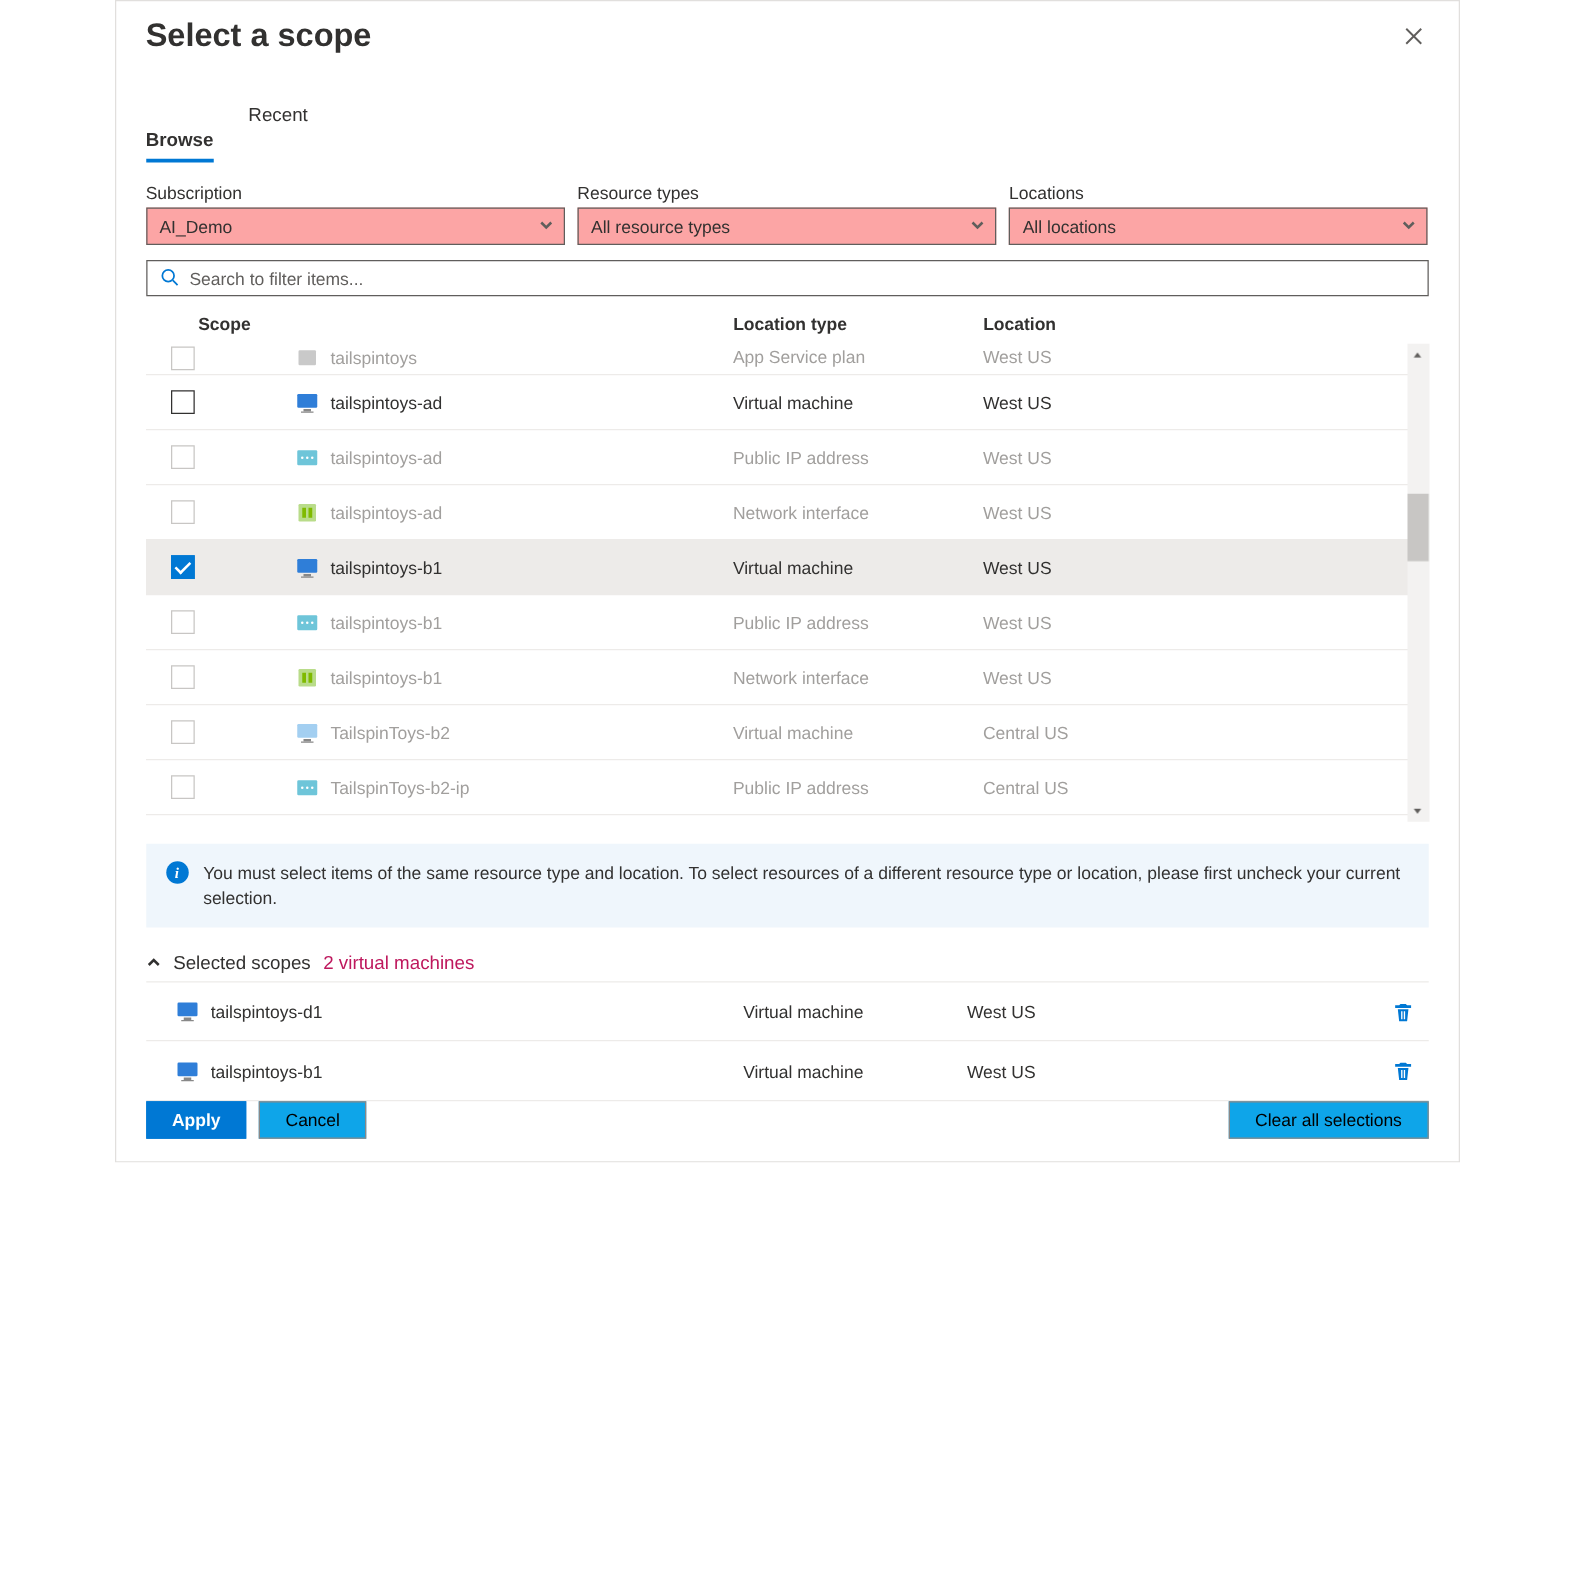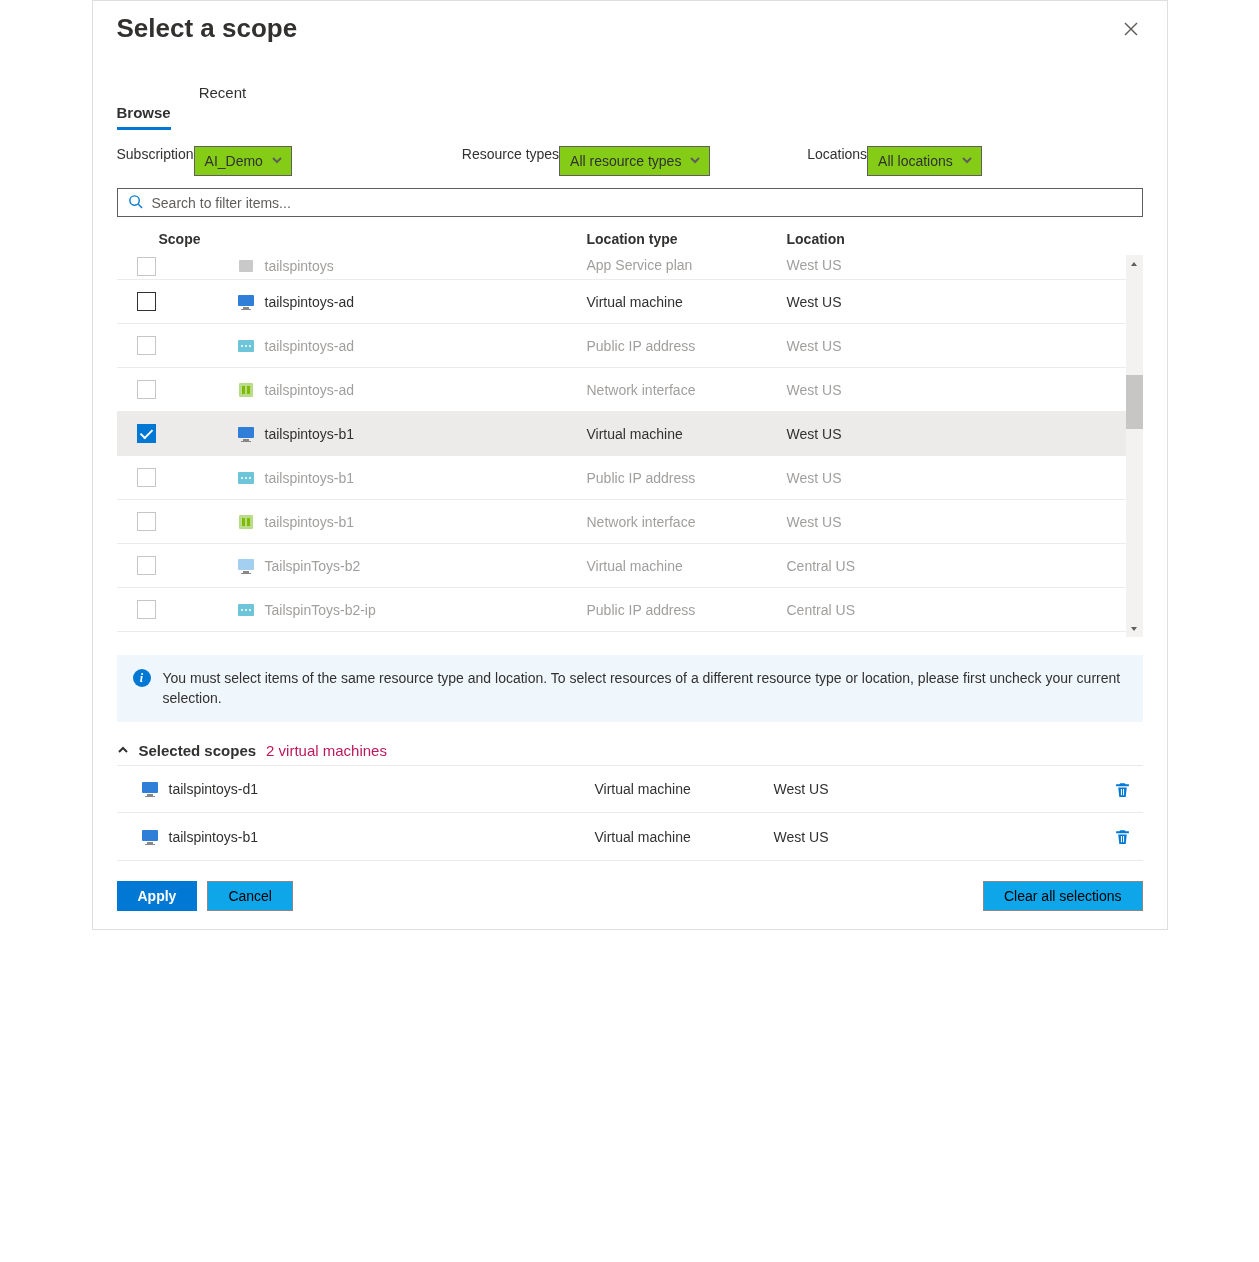"Subscription" .filter { flex-direction: row -> column }
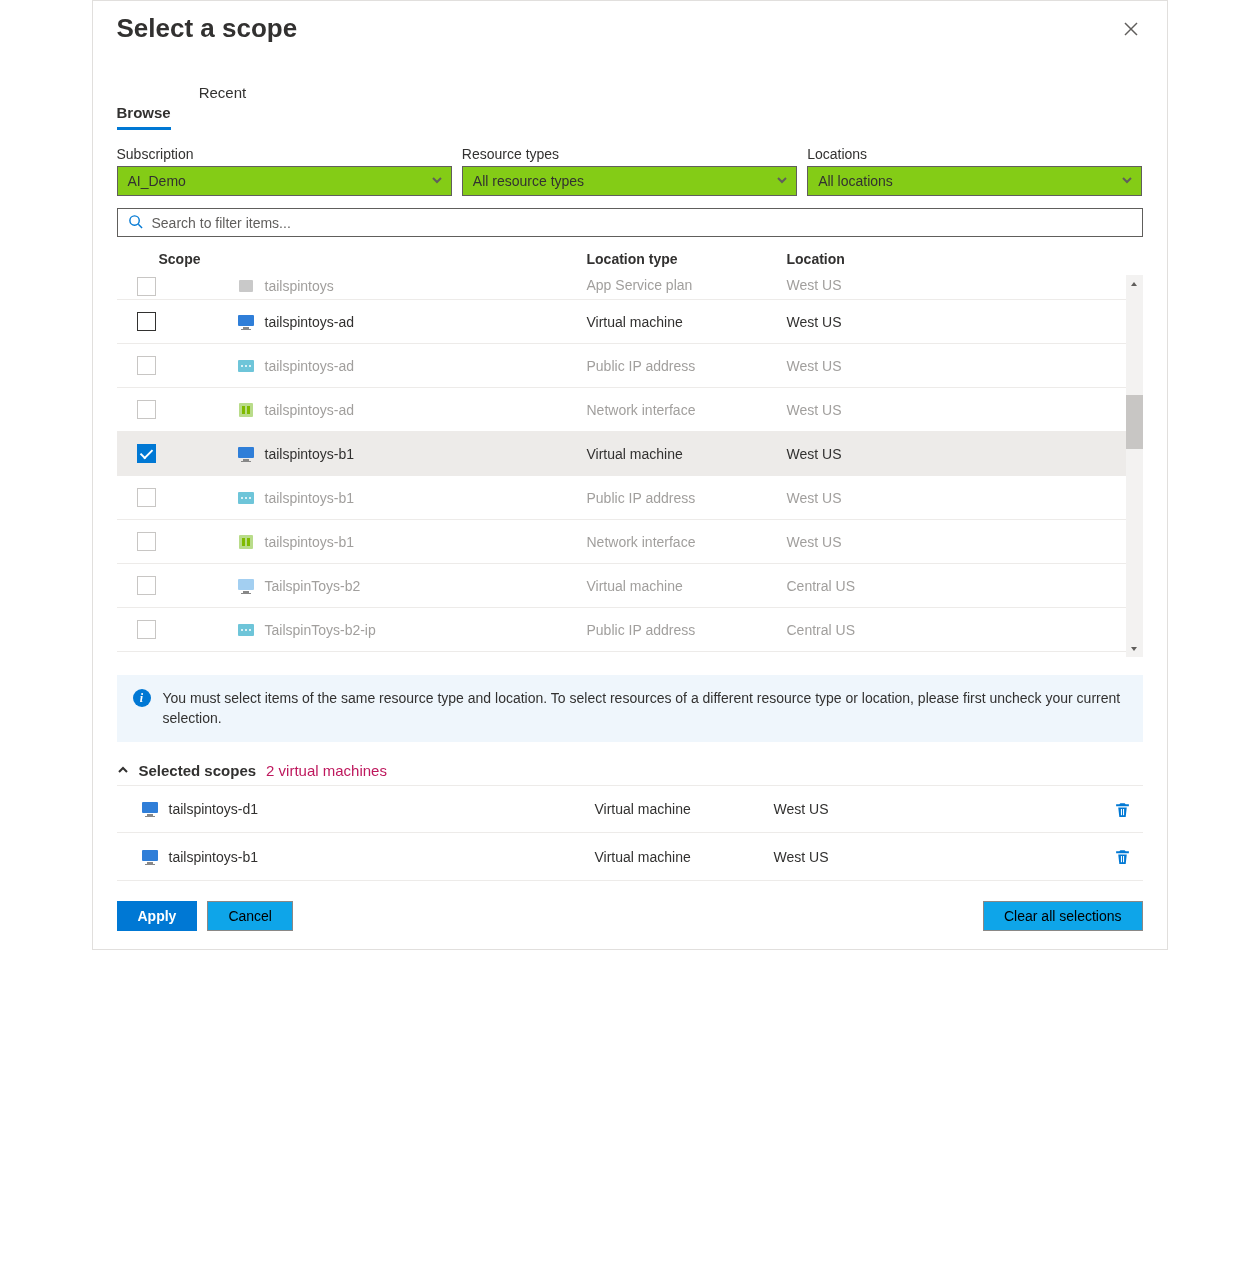"AI_Demo" .dropdown { background: #84cc16 -> #fca5a5 }
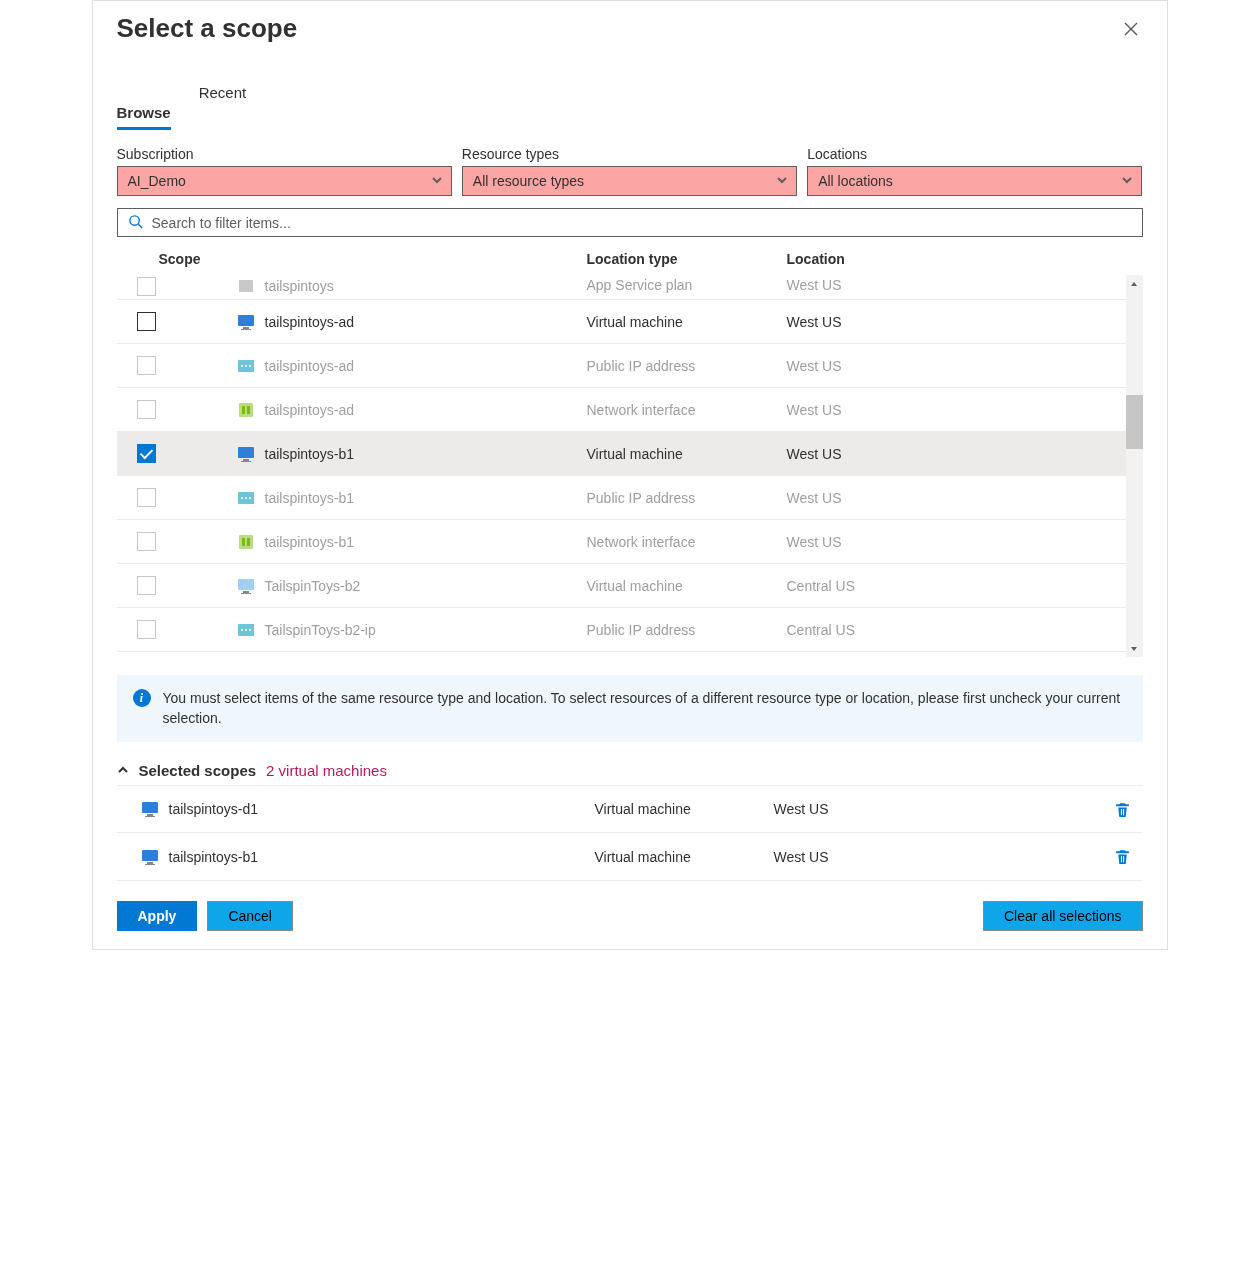"Selected scopes" .selected-head .lbl { font-weight: 700 -> 400 }
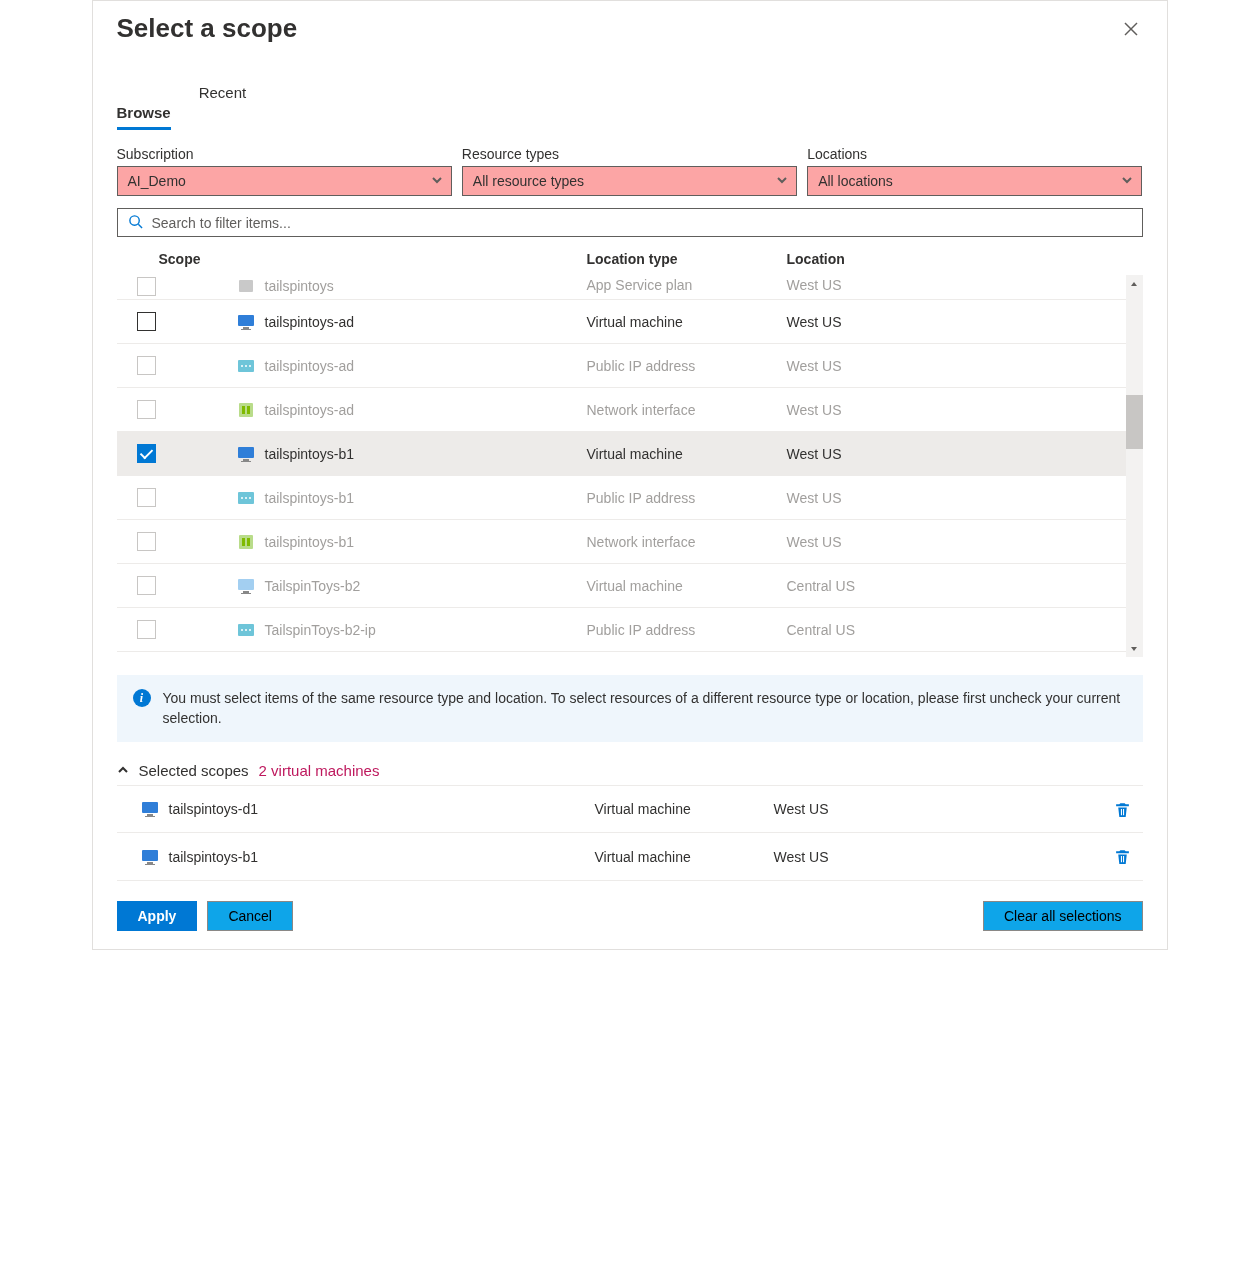"Apply" .footer { margin-top: 20px -> none }
